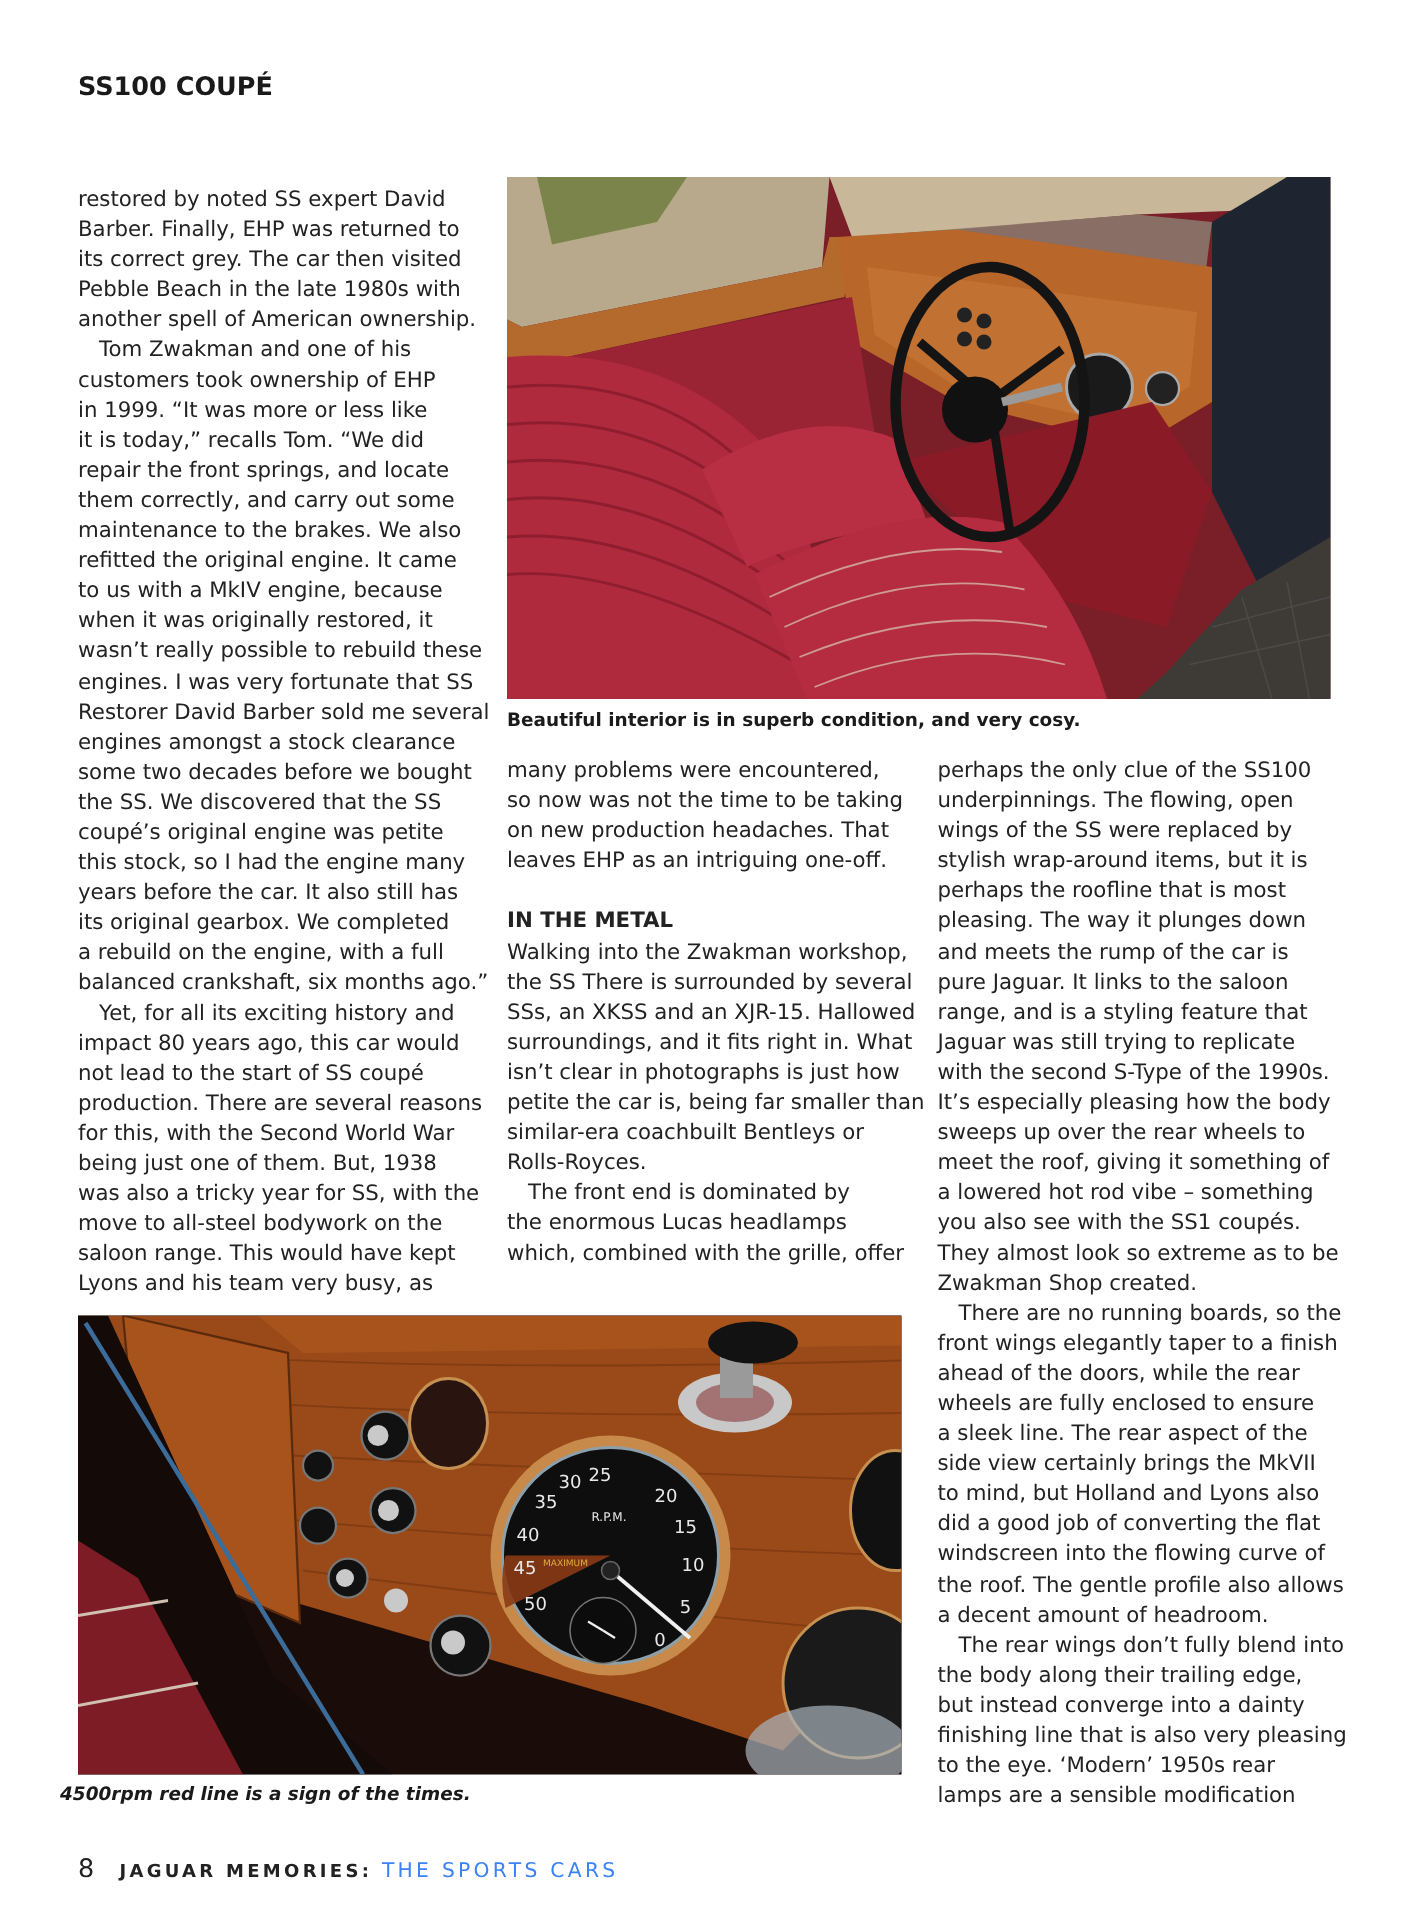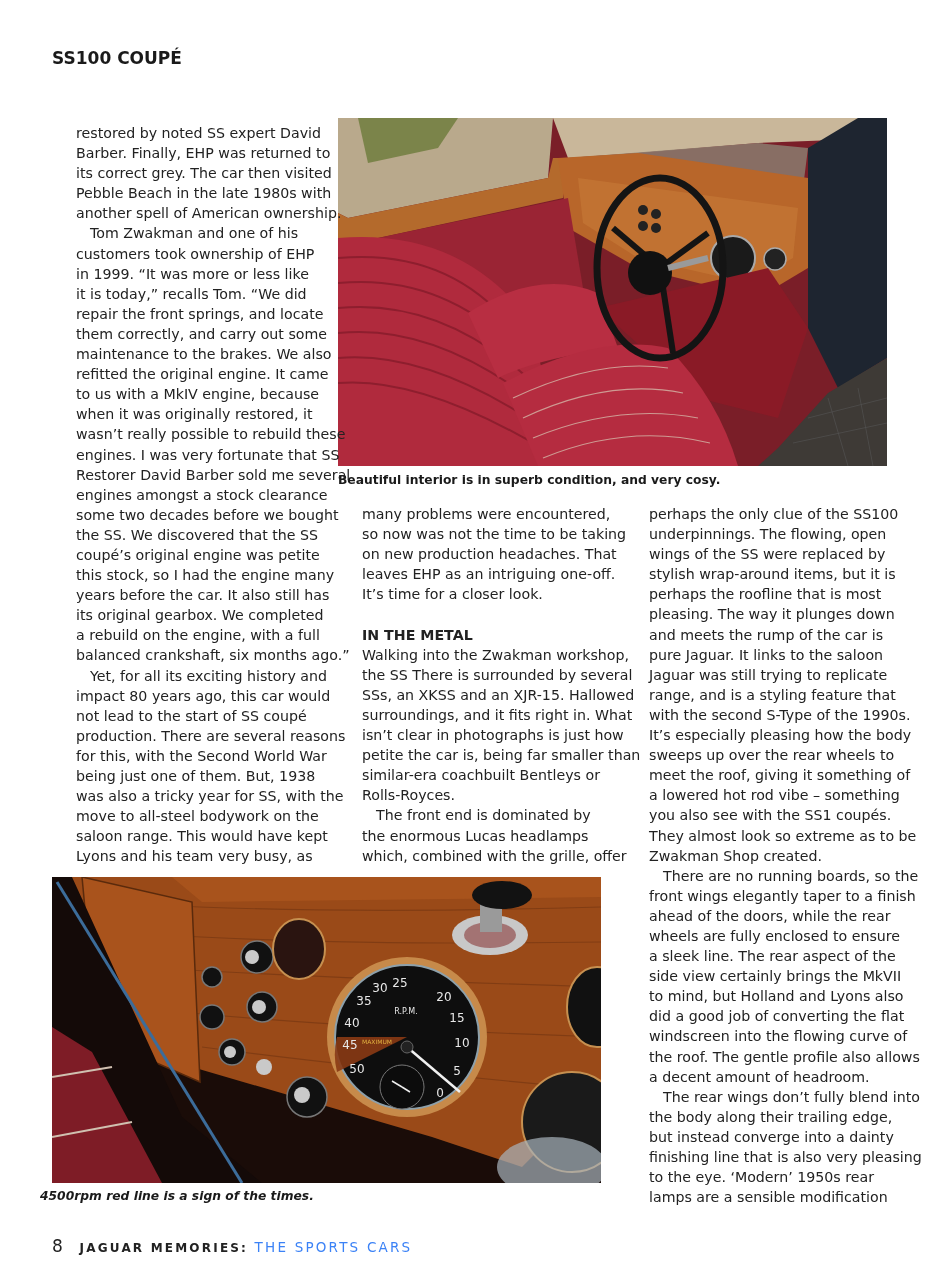"restored by noted SS expert" .col { margin-left: 24px -> none }
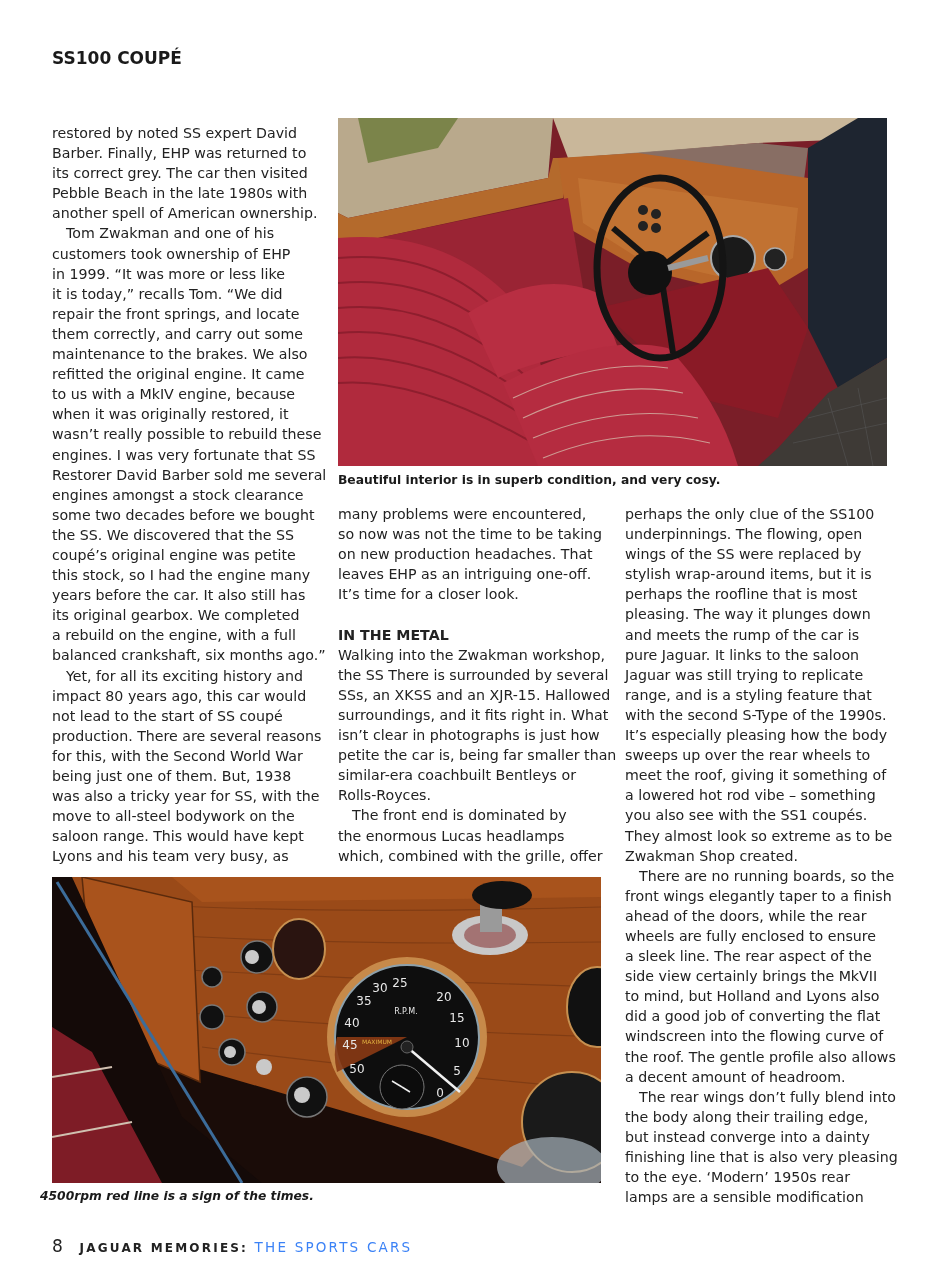"It’s time for a closer" span.line { html: <span>It’s time for a closer look.</span> -> none }
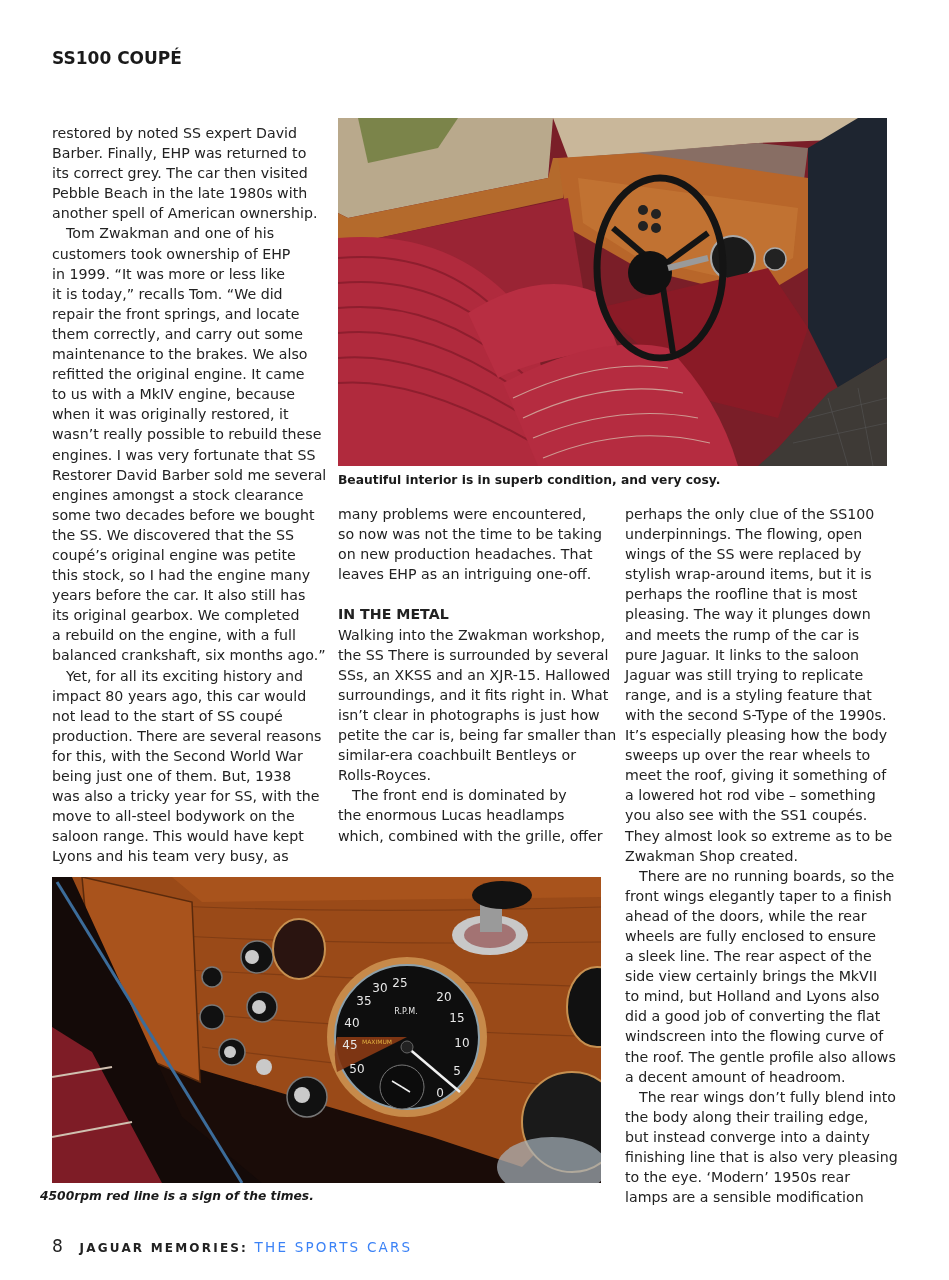"Jaguar was still trying to" span.line { order: before "range, and is a styling" -> after "range, and is a styling" }
